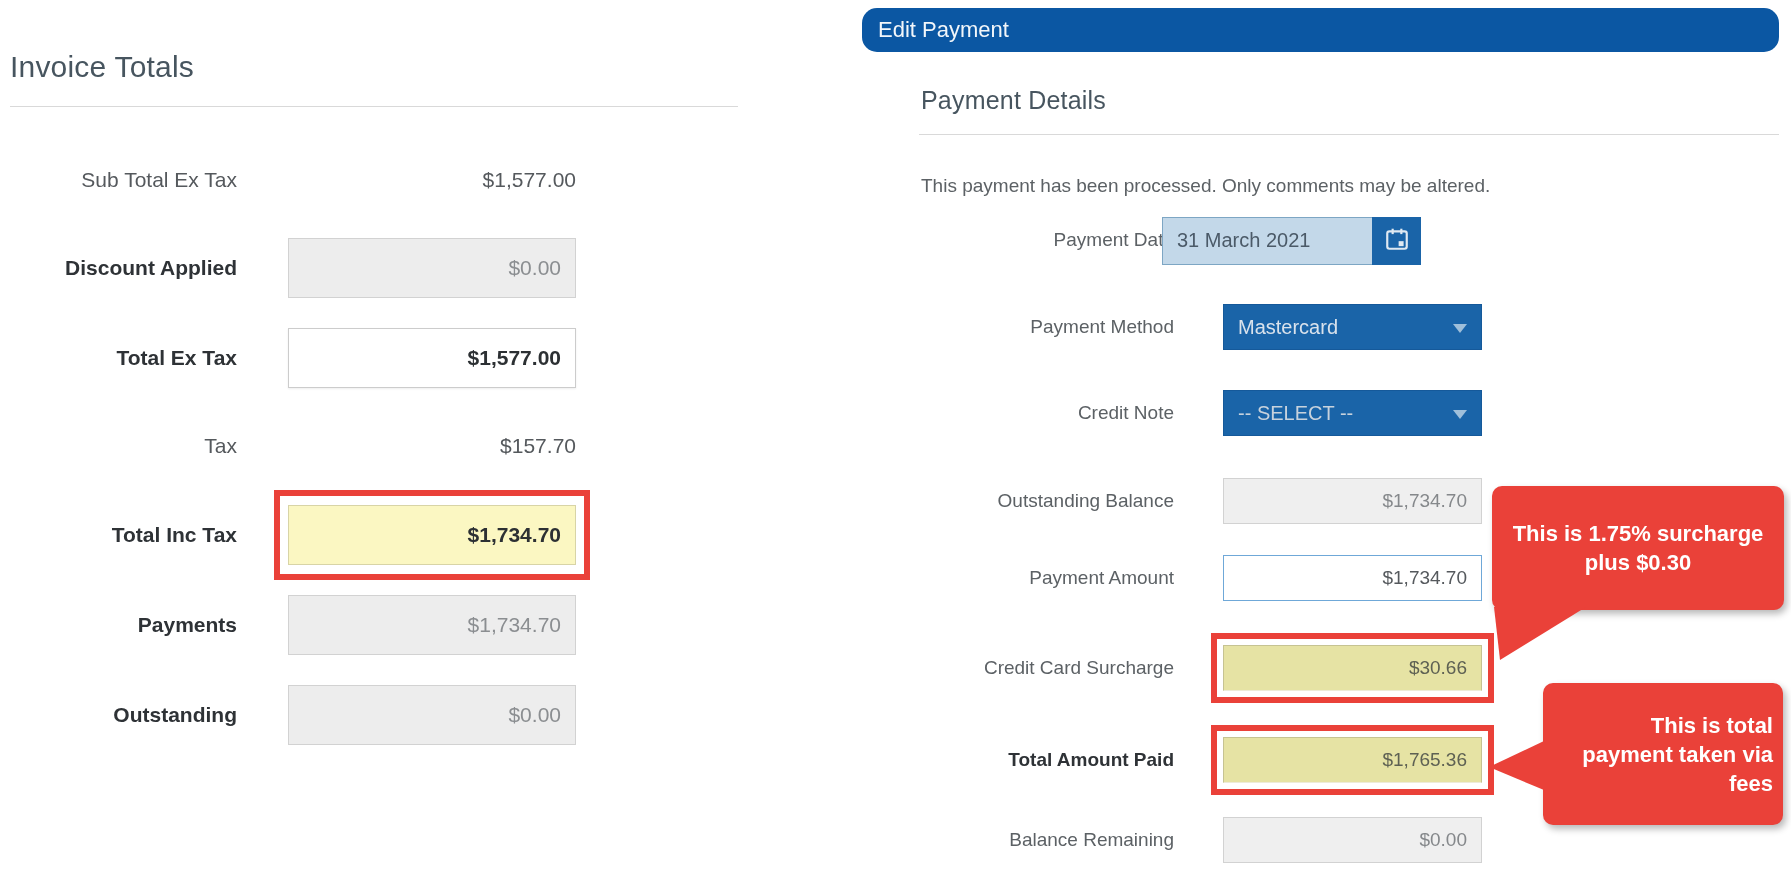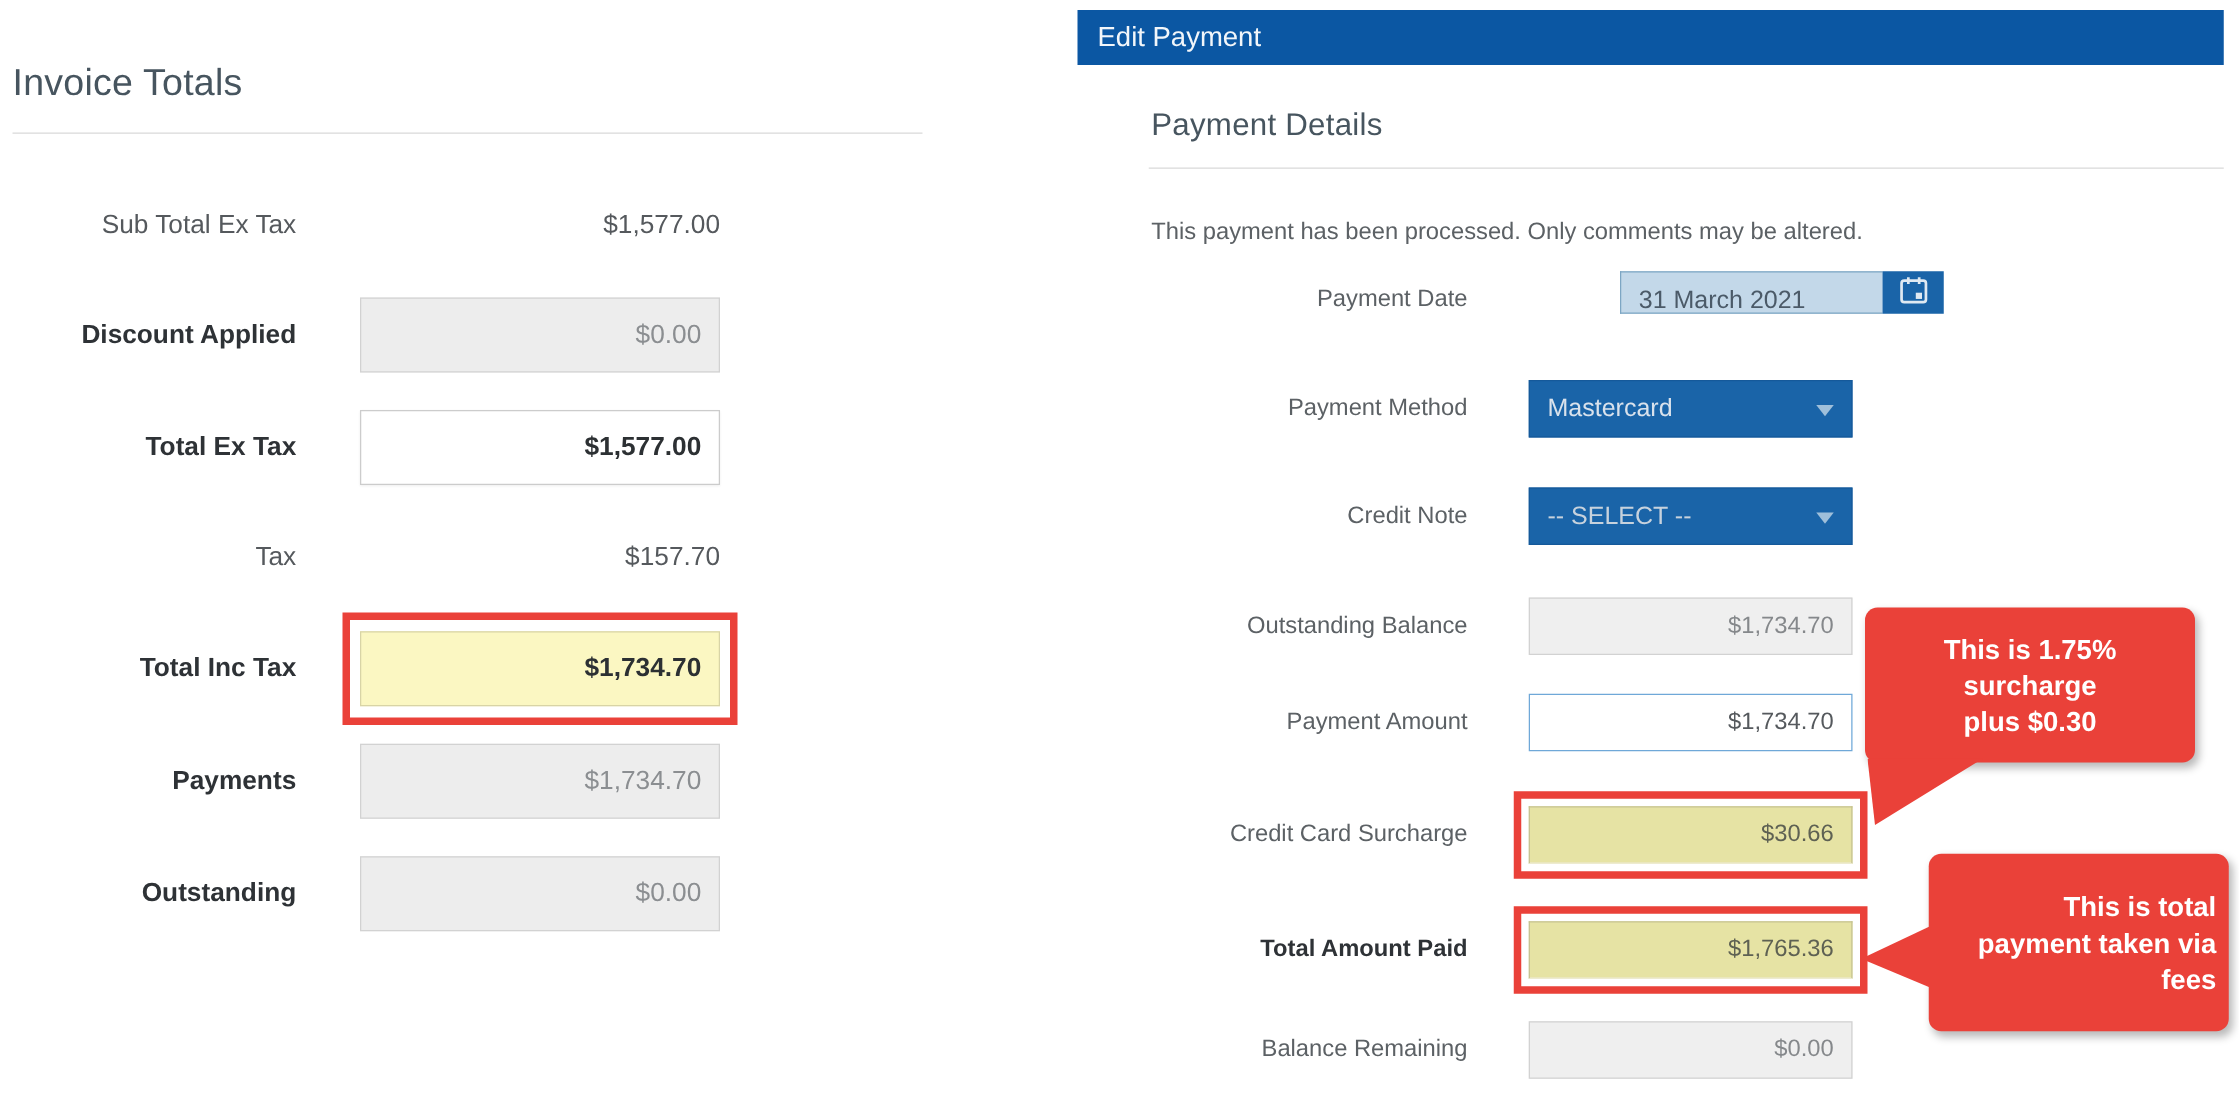"Edit Payment" .edit-bar { border-radius: none -> 15px }
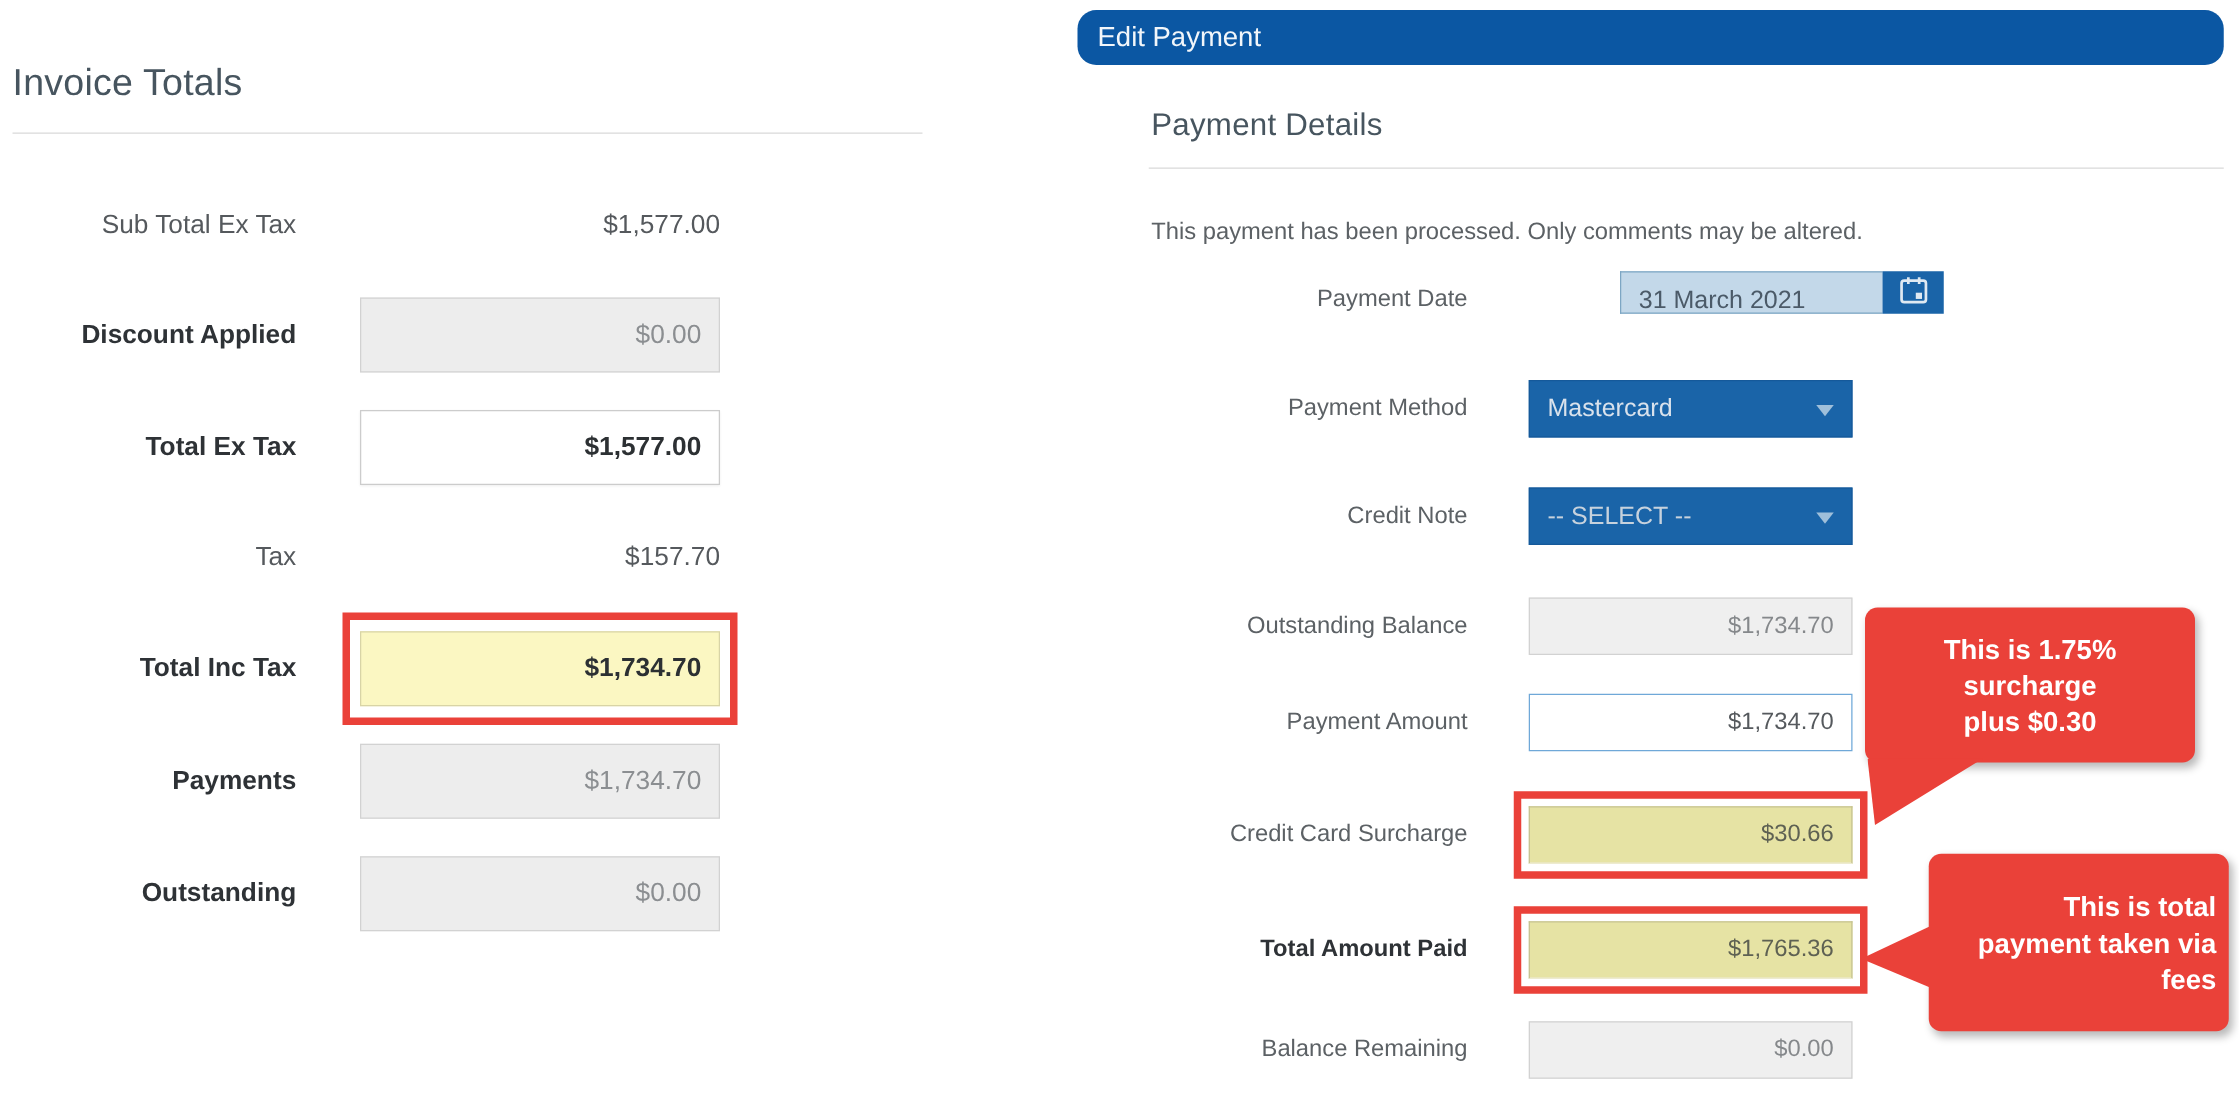"31 March 2021" .date-field { height: 34px -> 48px; left: 1296px -> 1162px }
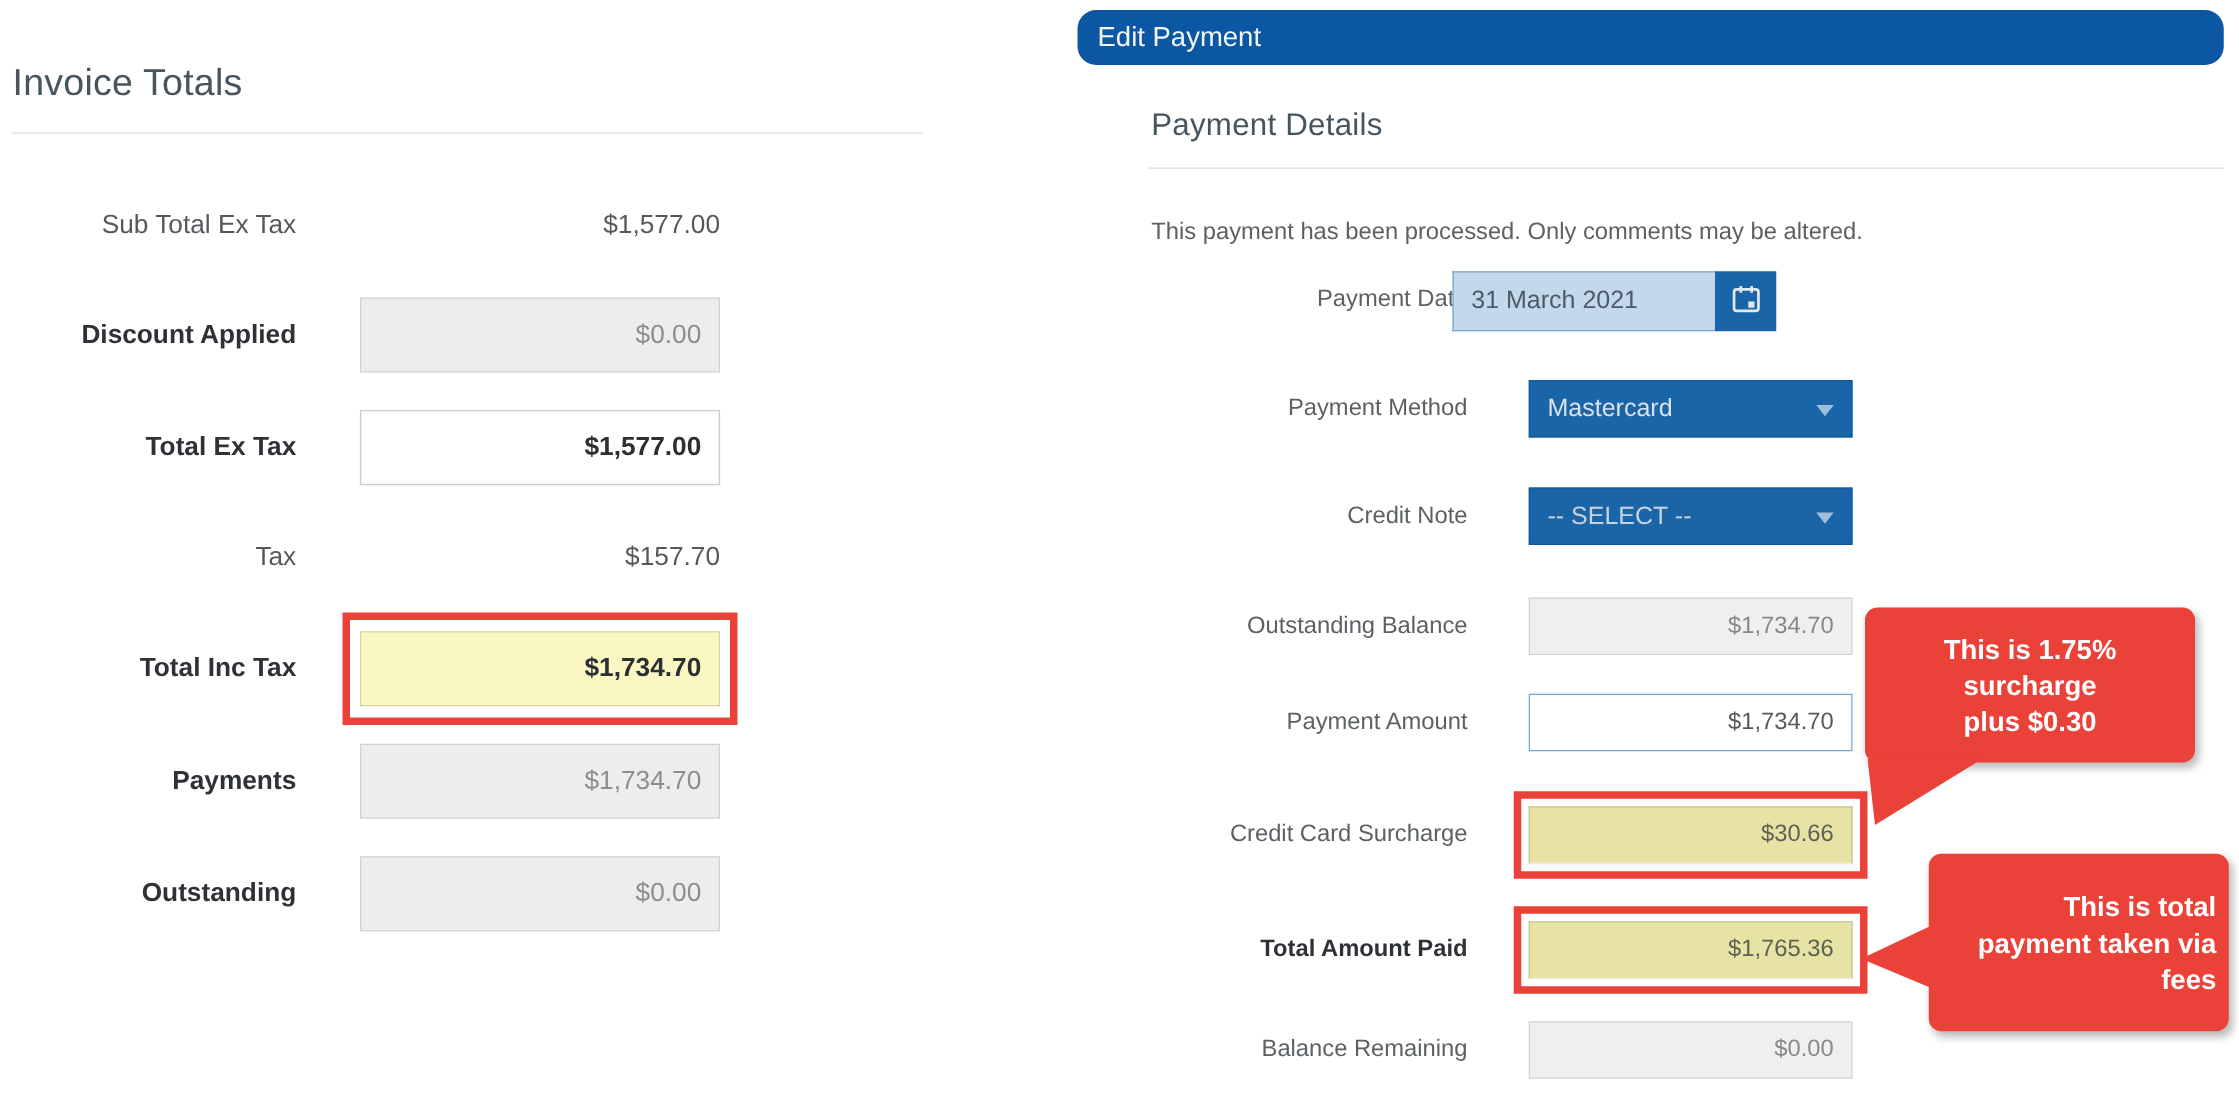"This is 1.75% surcharge" div.callout { width: 264px -> 292px }
